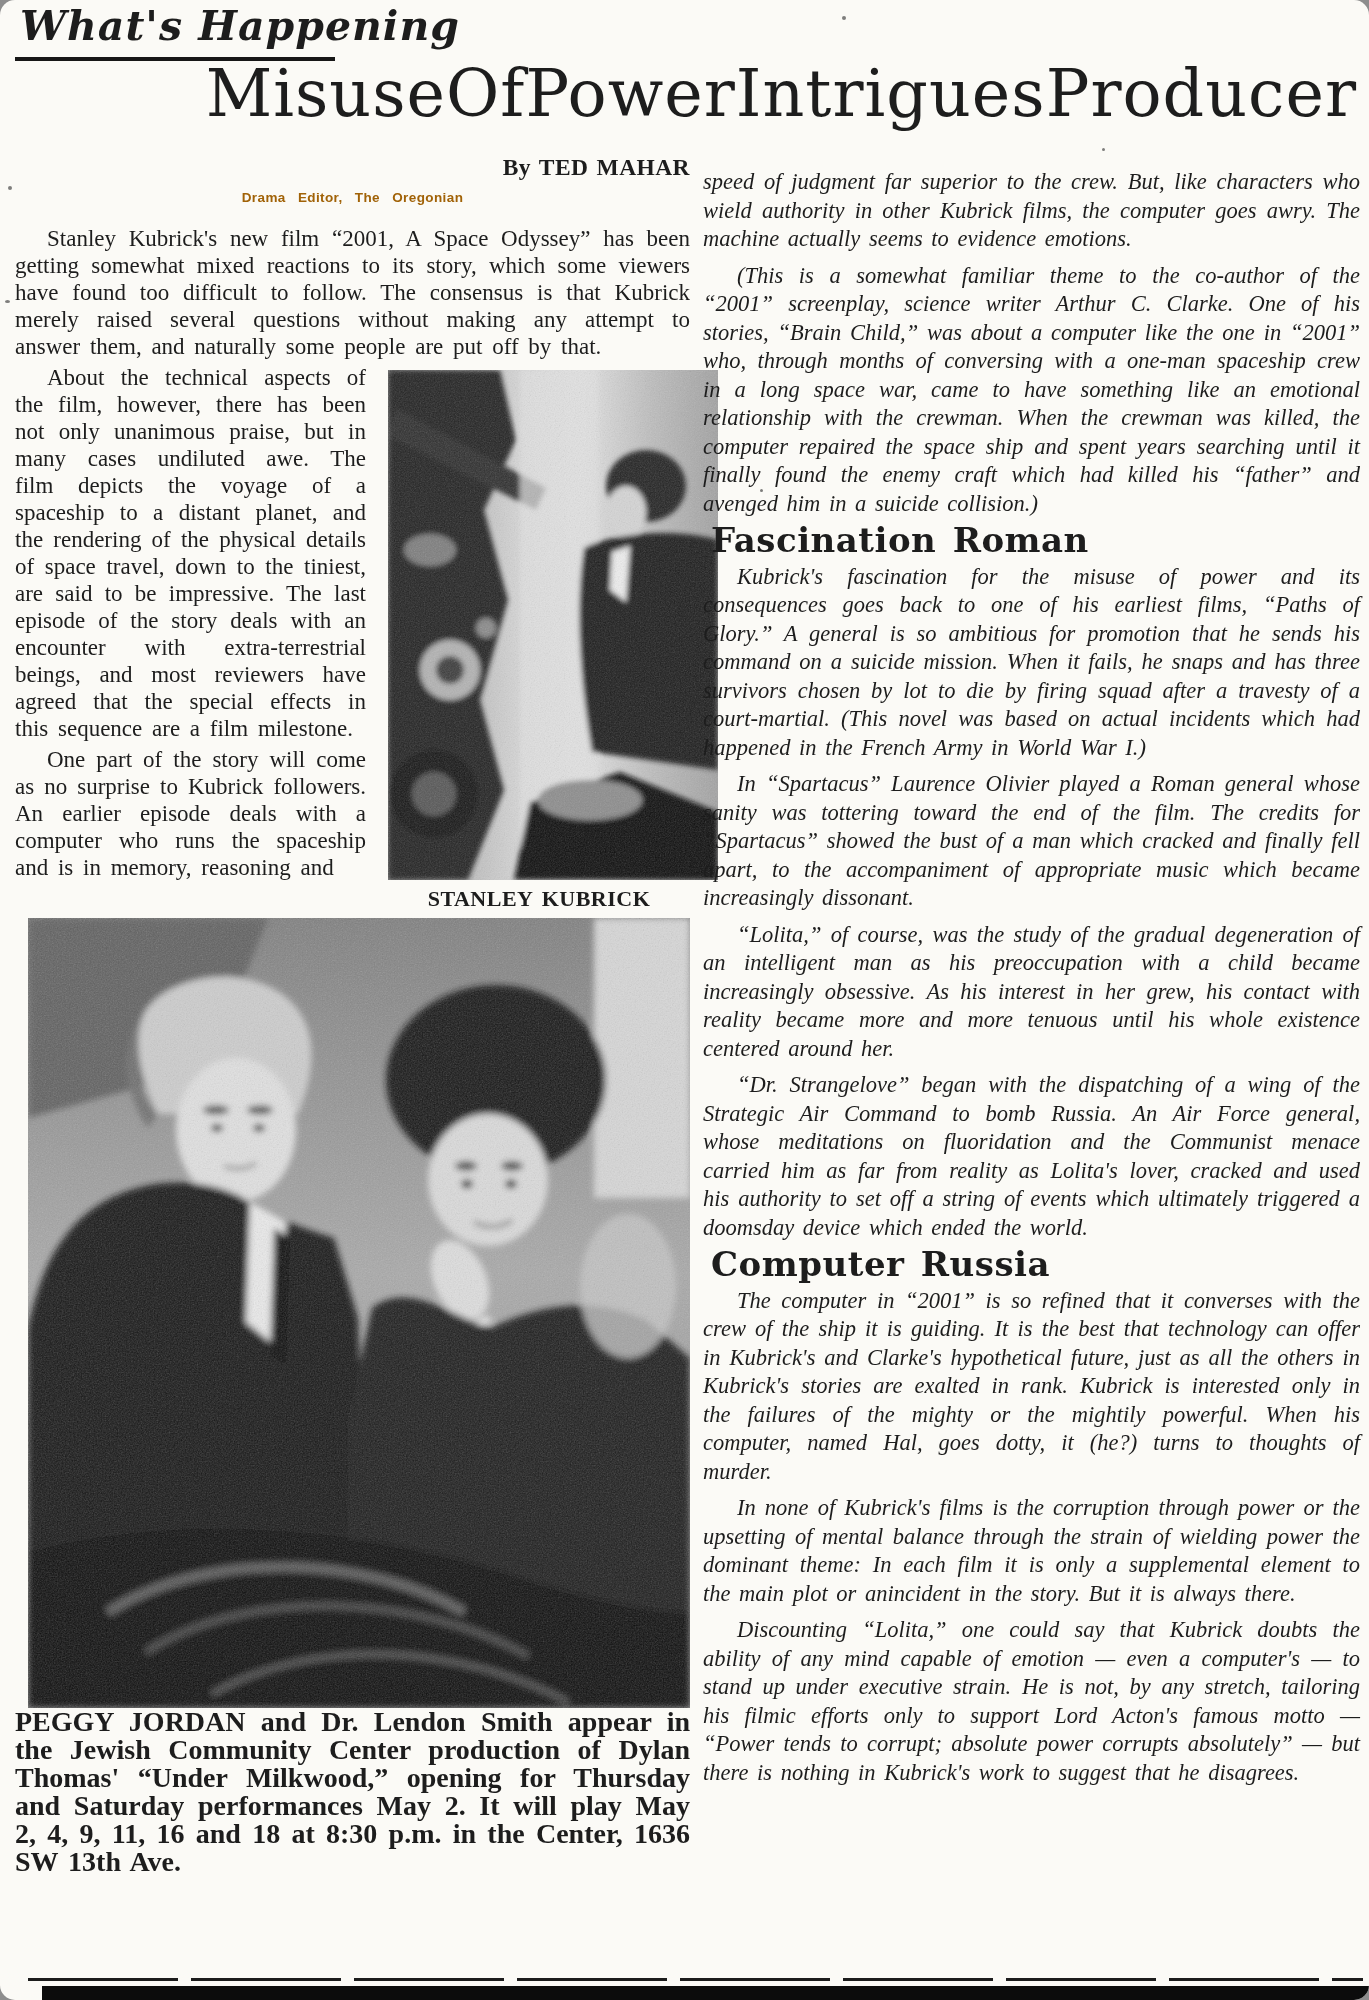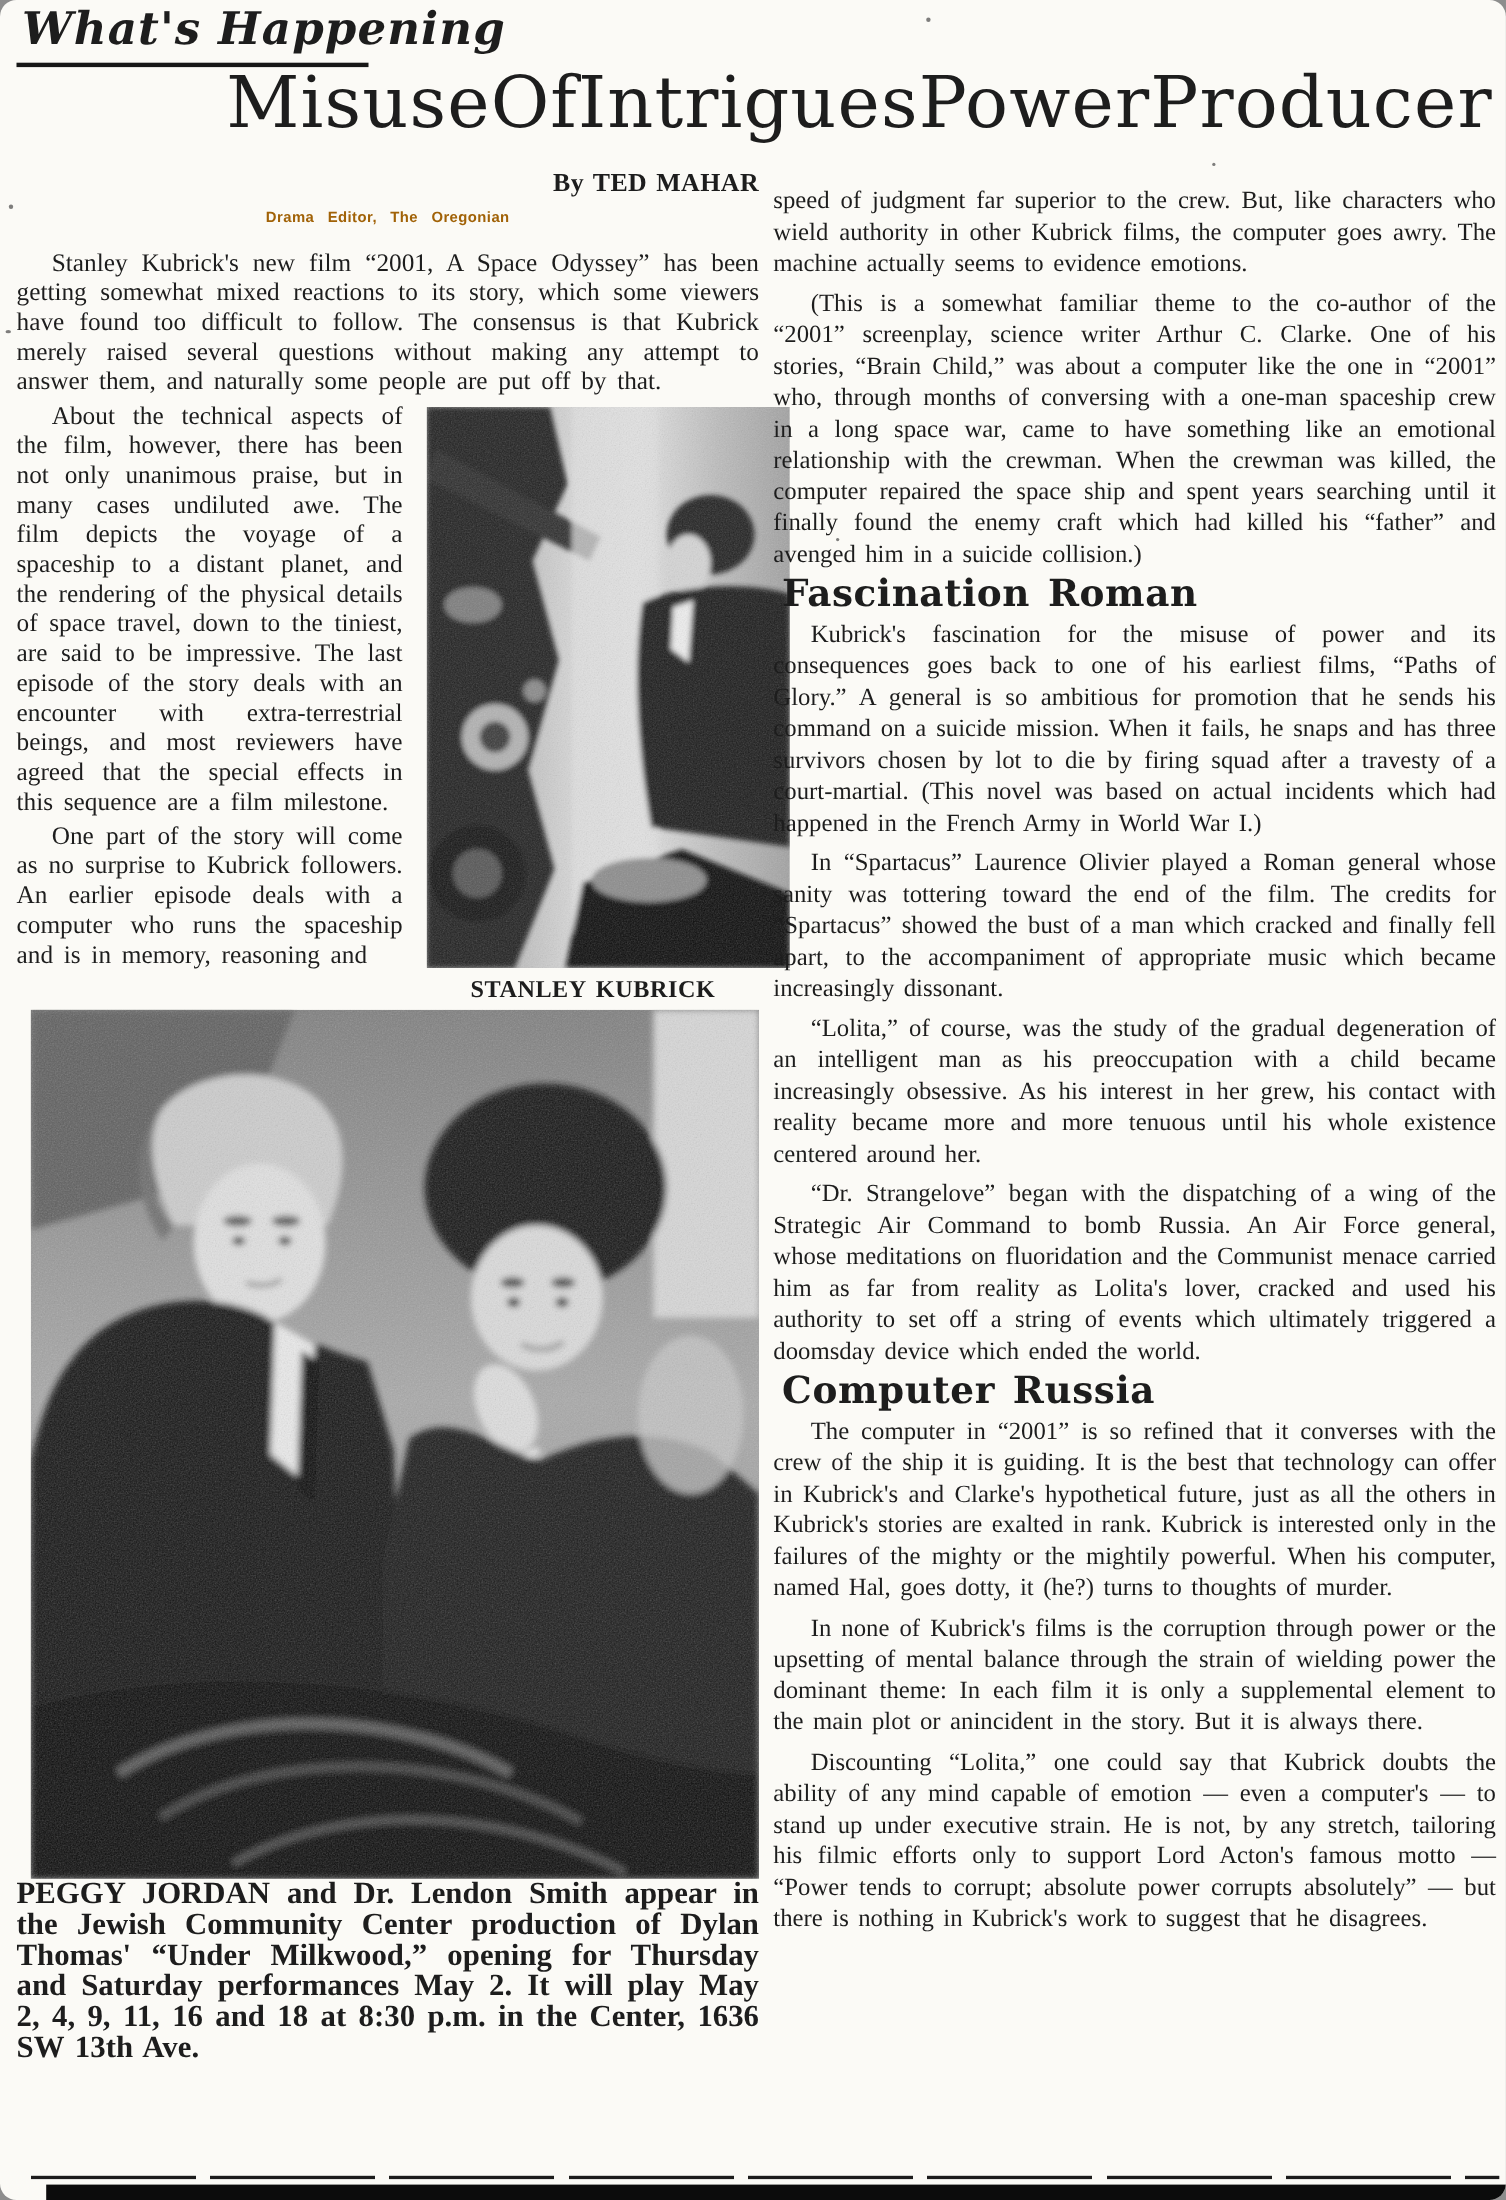"Intrigues" span { order: before "Power" -> after "Power" }
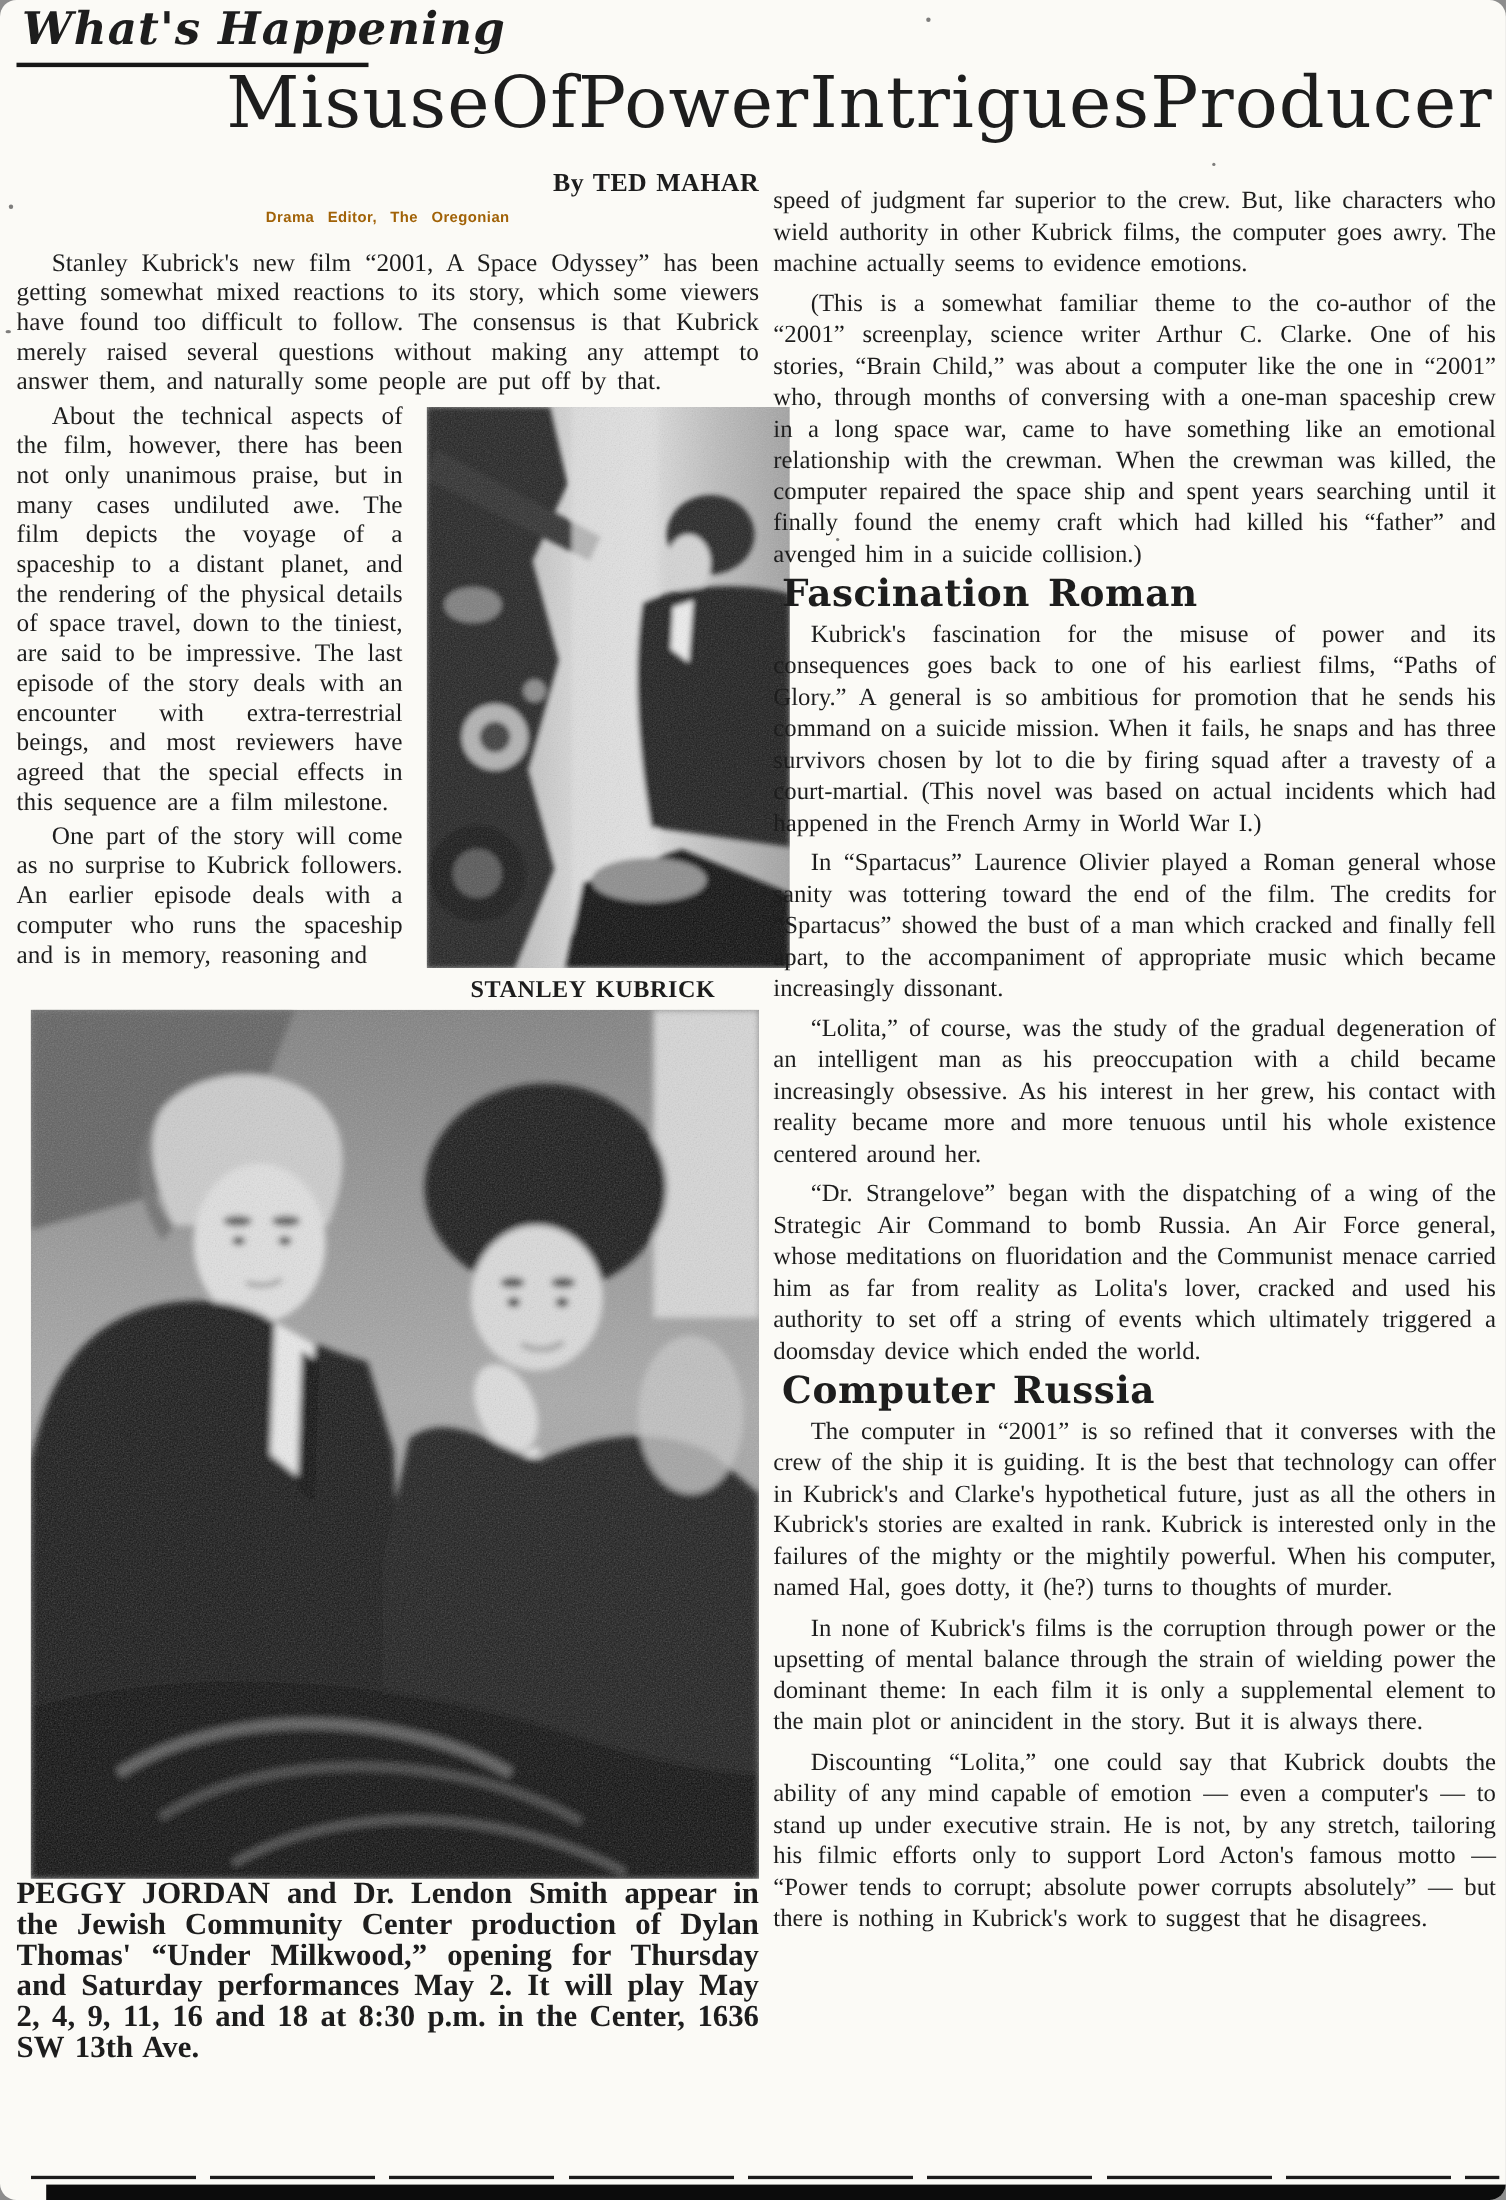"speed of judgment far superior" .col-right p { font-style: none -> italic }
